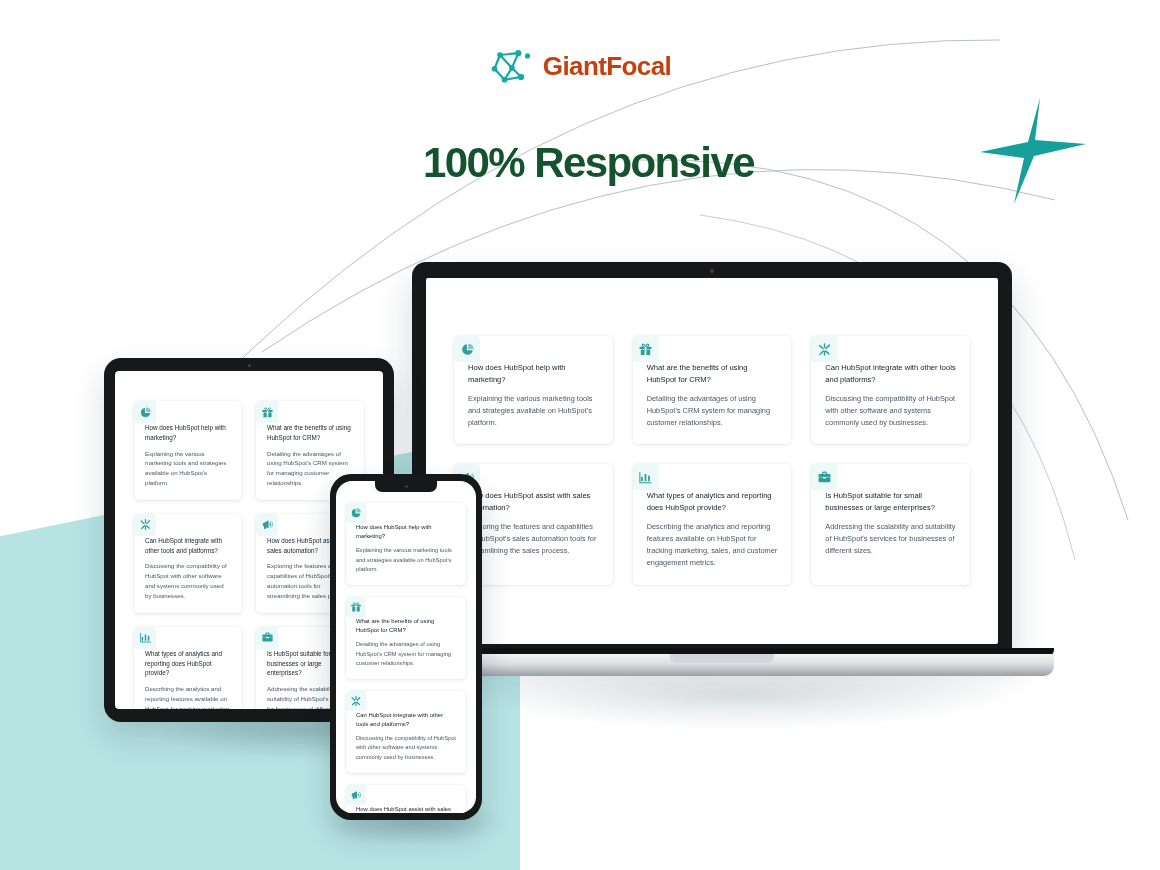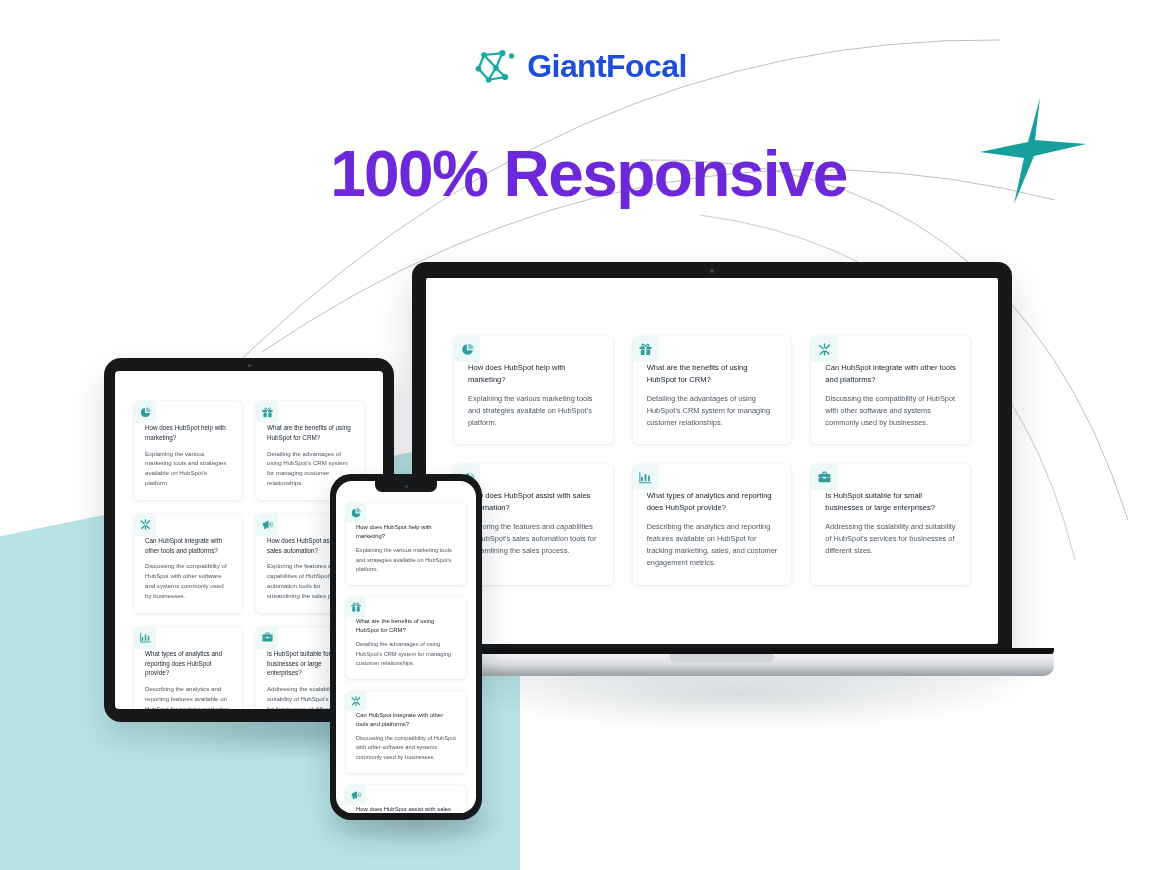"GiantFocal" .logo-text { color: #1d4ed8 -> #c2410c; font-size: 32px -> 26px }
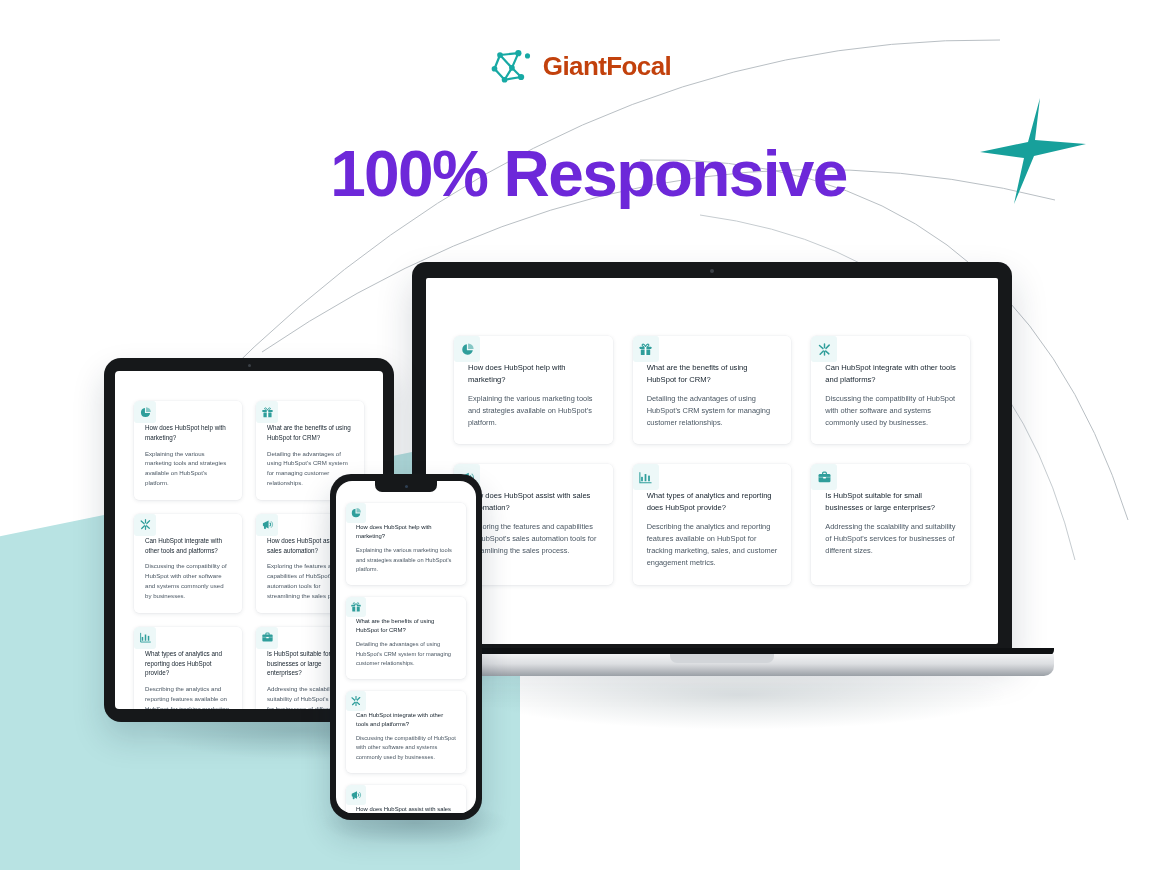"100% Responsive" .headline { color: #6d28d9 -> #14532d; font-size: 64px -> 42px }
